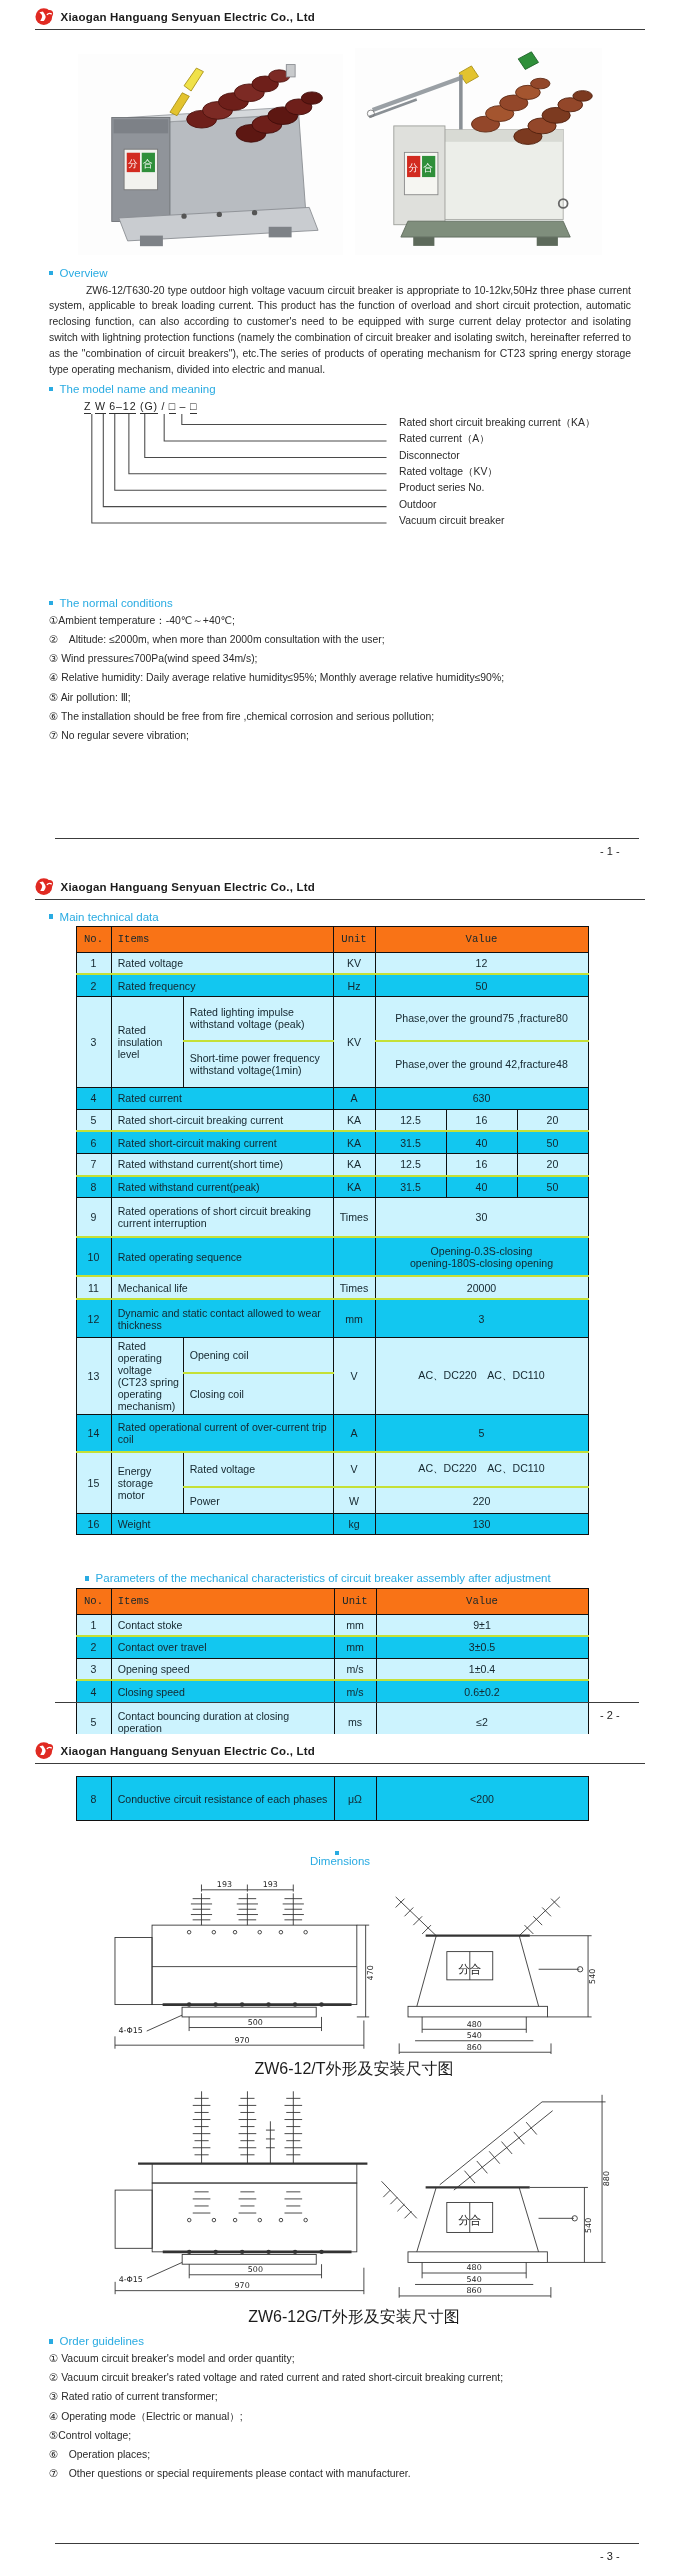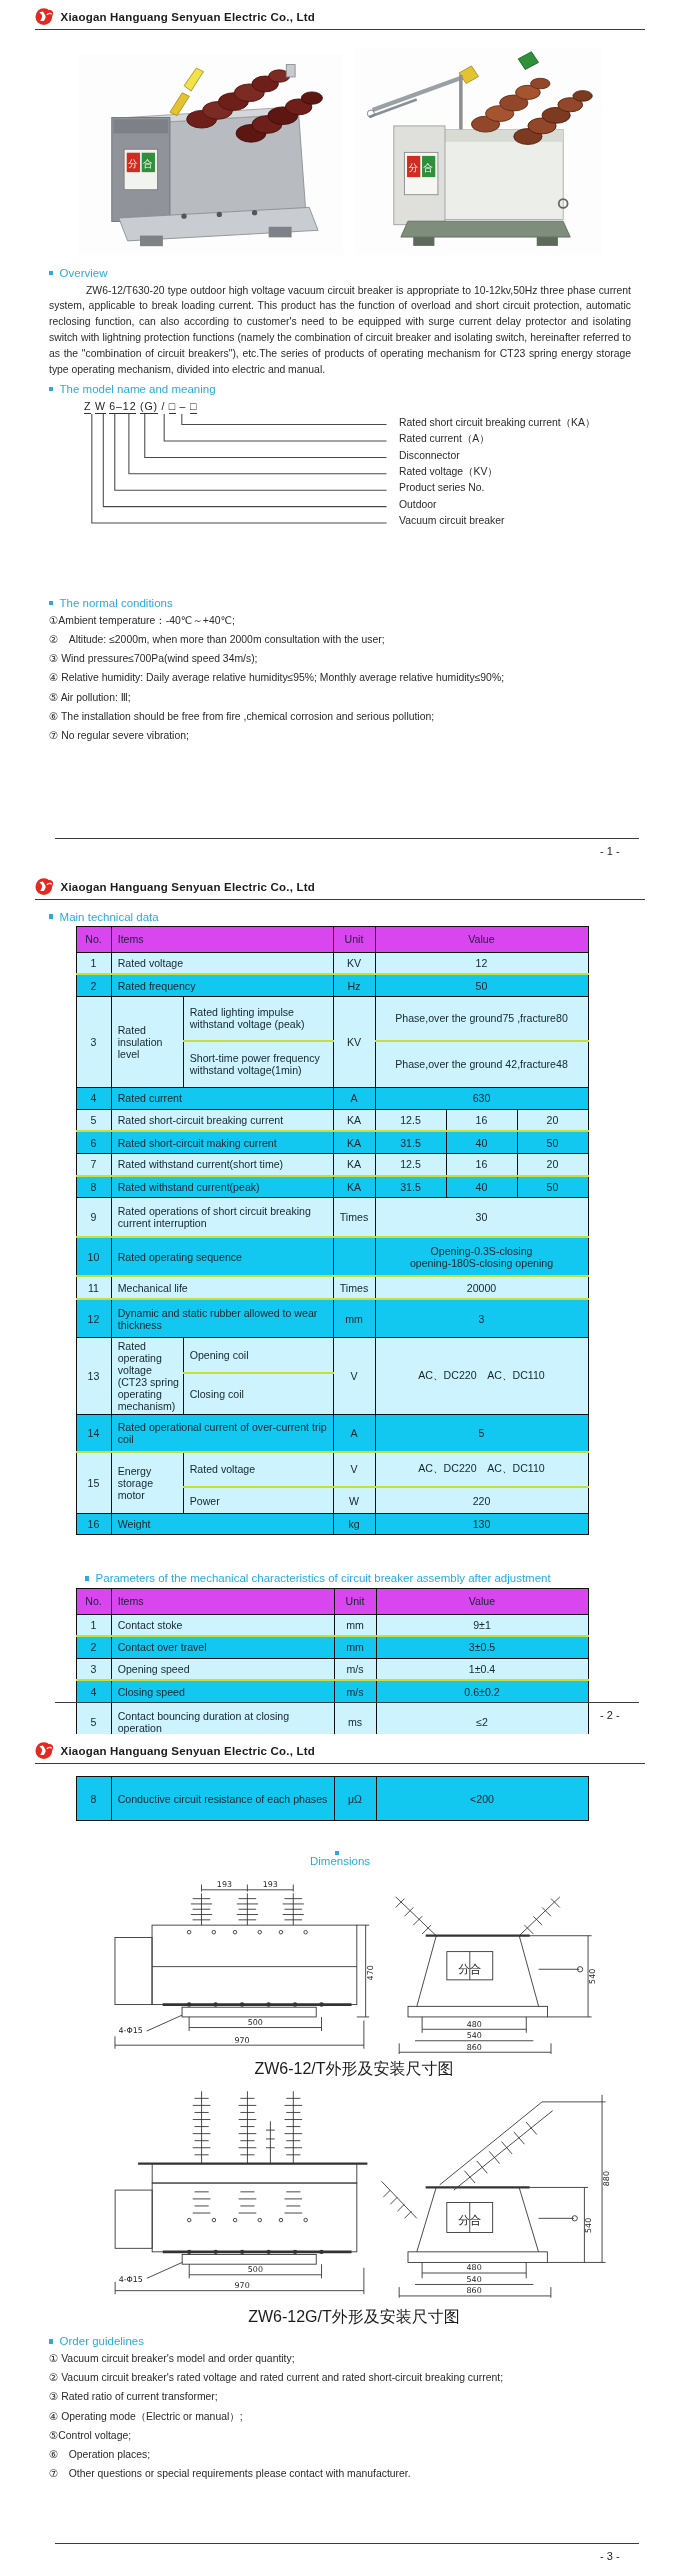"No." tr.hrow td { background: #d946ef -> #f97316; font-family: none -> Liberation Mono, monospace }
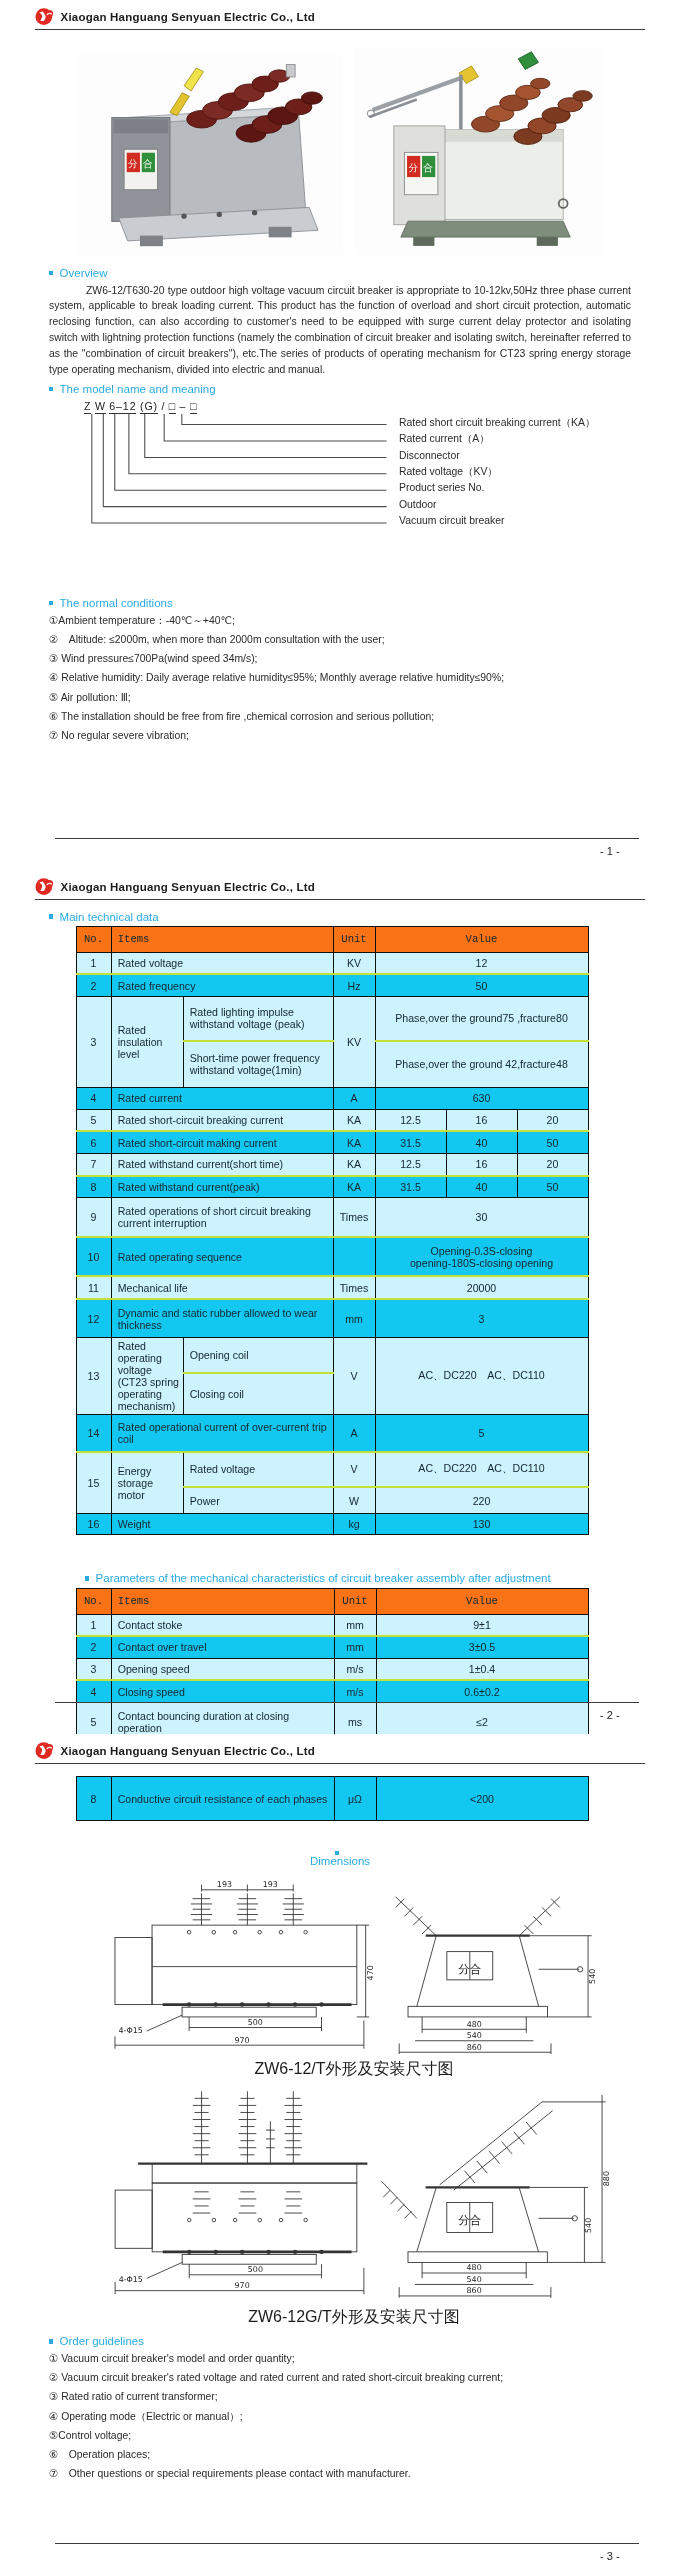"Dynamic and static rubber allowed" td.l { text: rubber -> contact }
